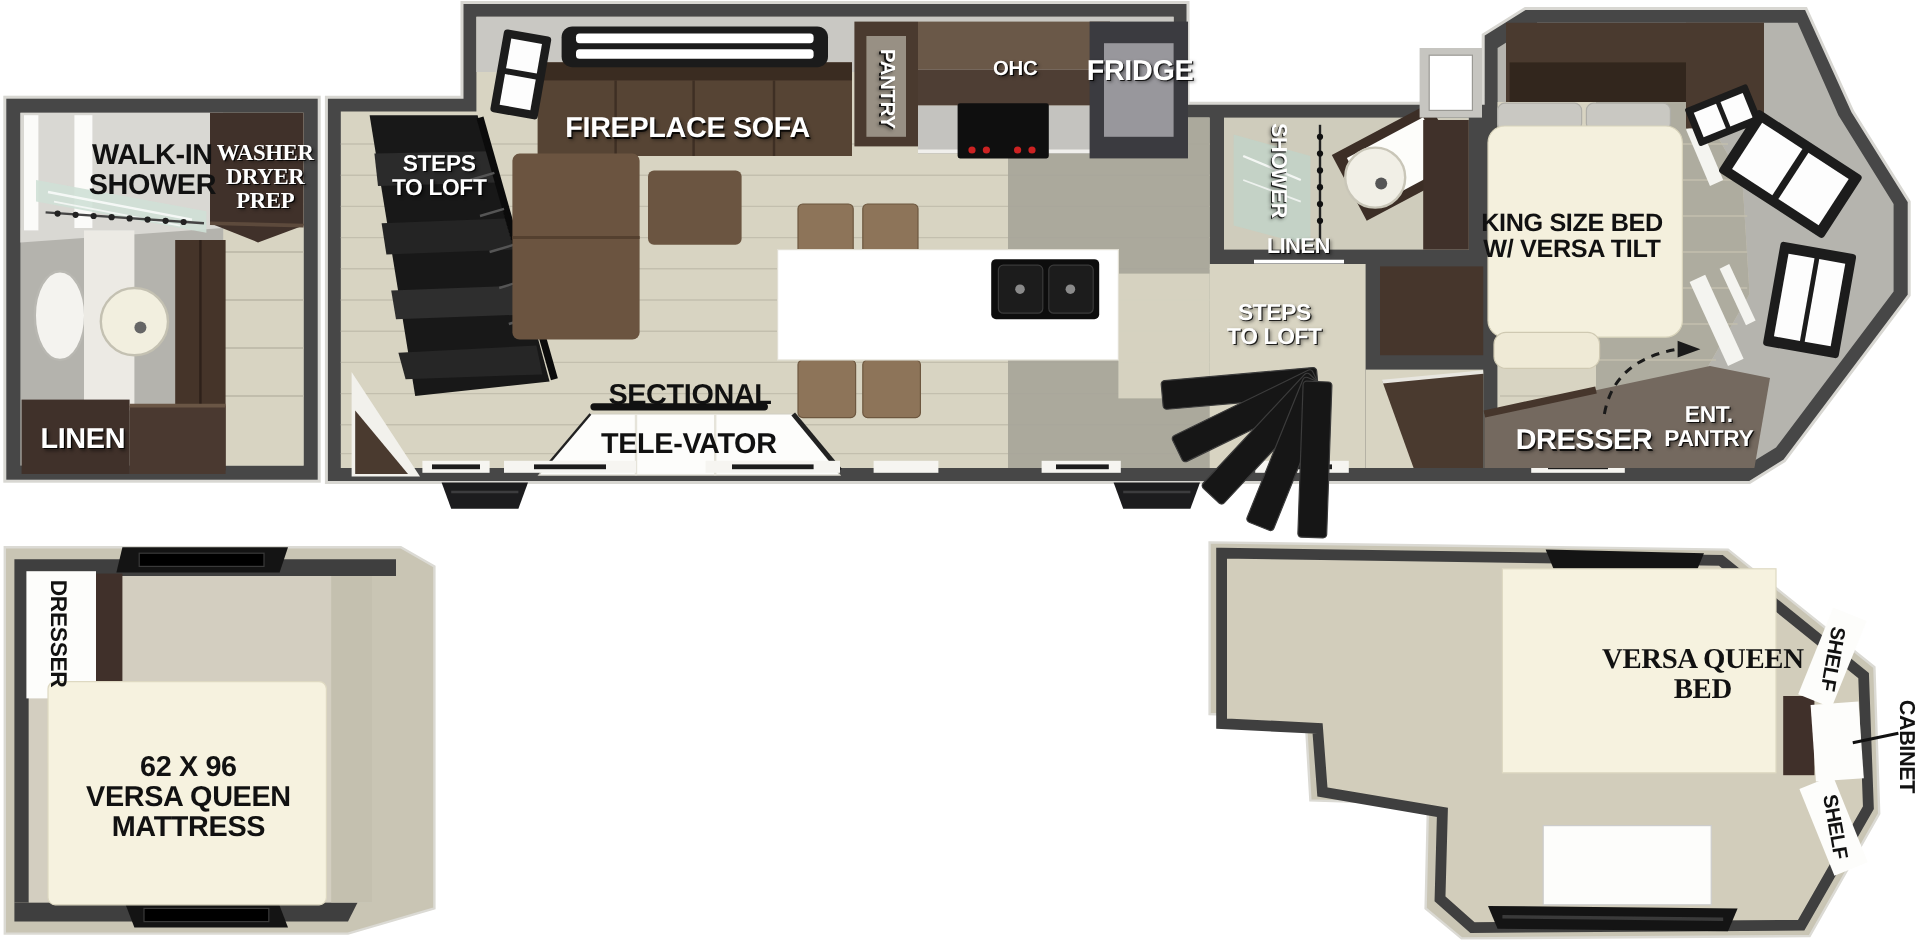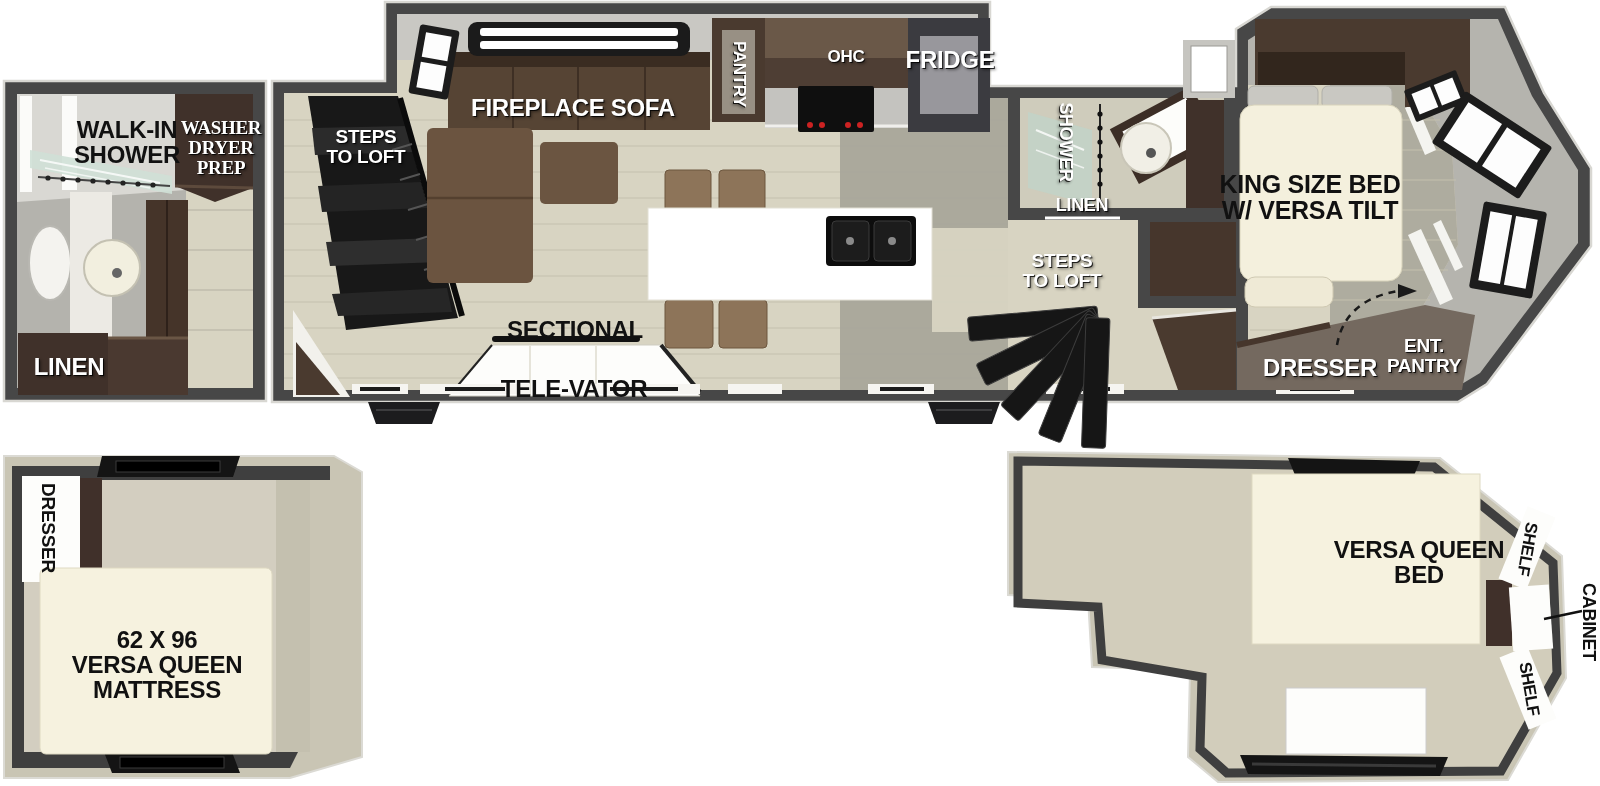"KING SIZE BED" .s21 { font-size: 25px -> 21px }
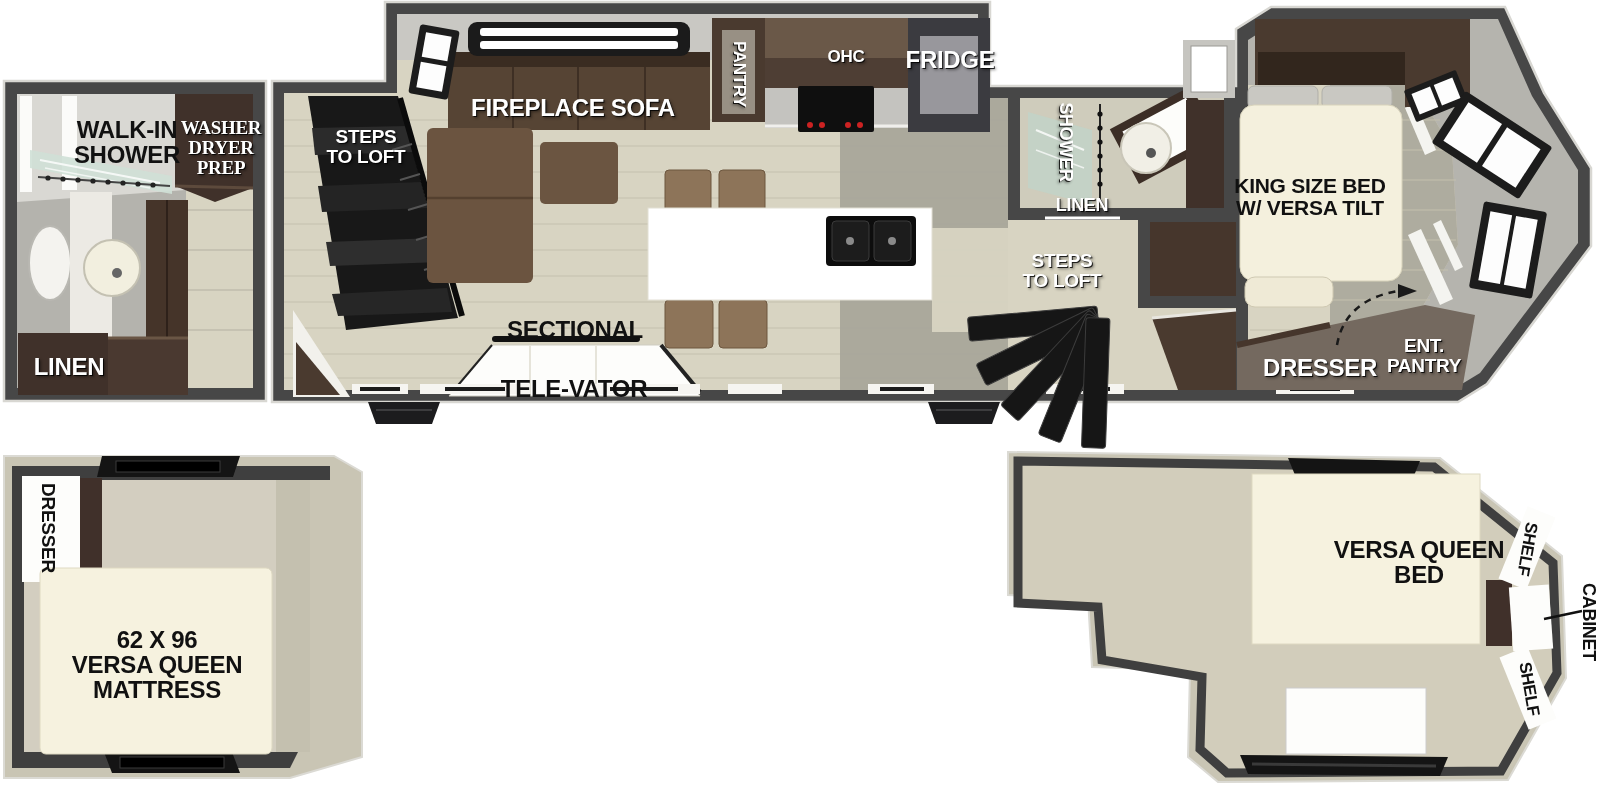"TELE-VATOR" div.lbl { top: 389px -> 371px }
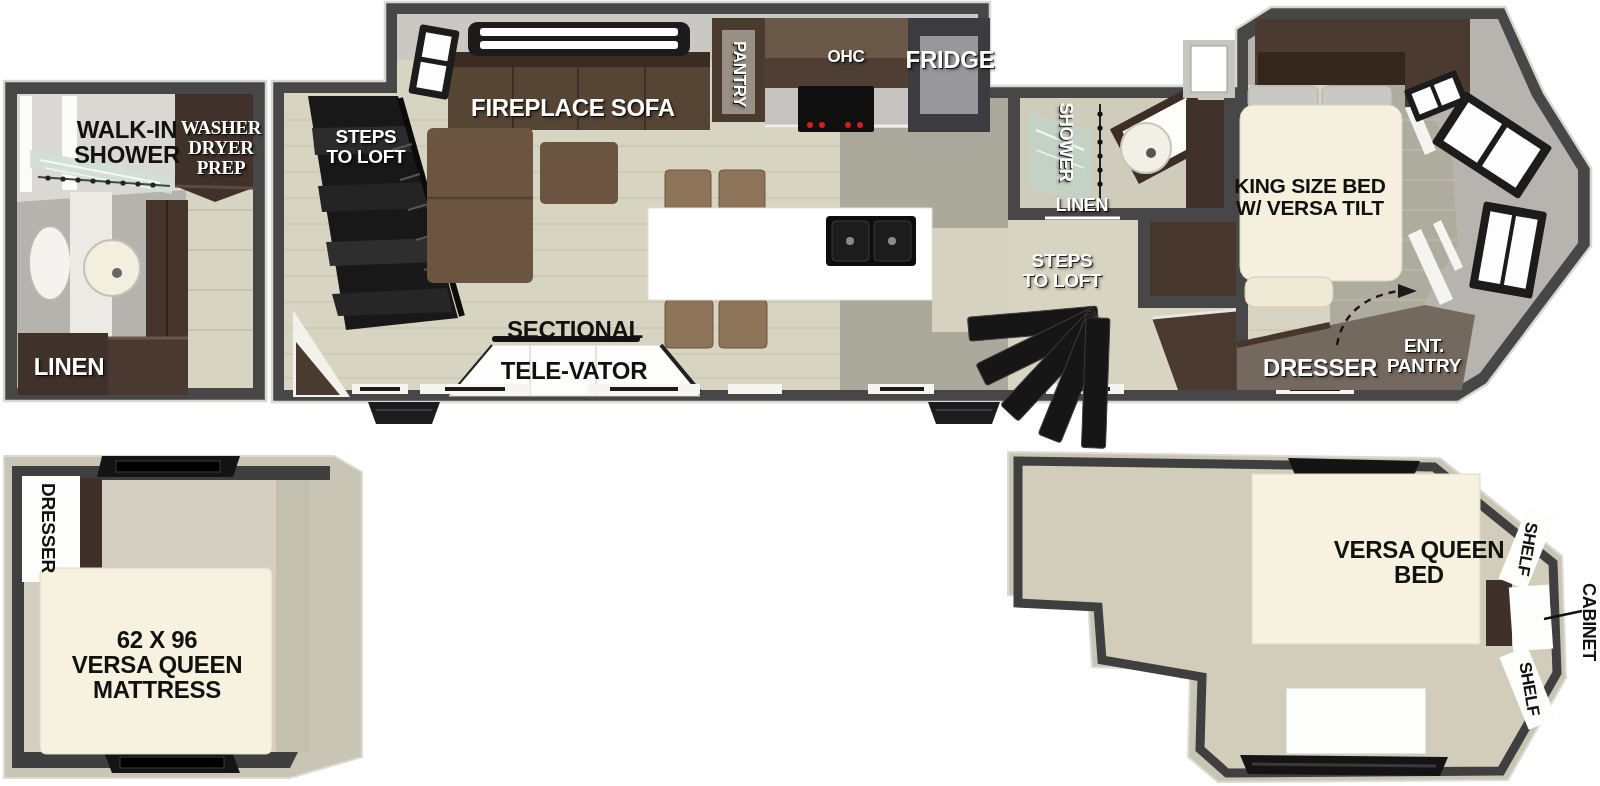"VERSA QUEEN BED" div.lbl { font-family: none -> Liberation Serif, serif }
